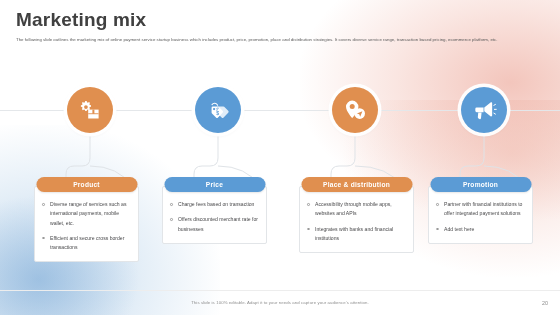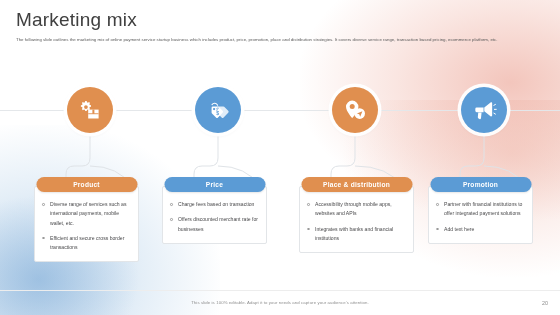"Marketing mix" .title { font-weight: 400 -> 700 }
